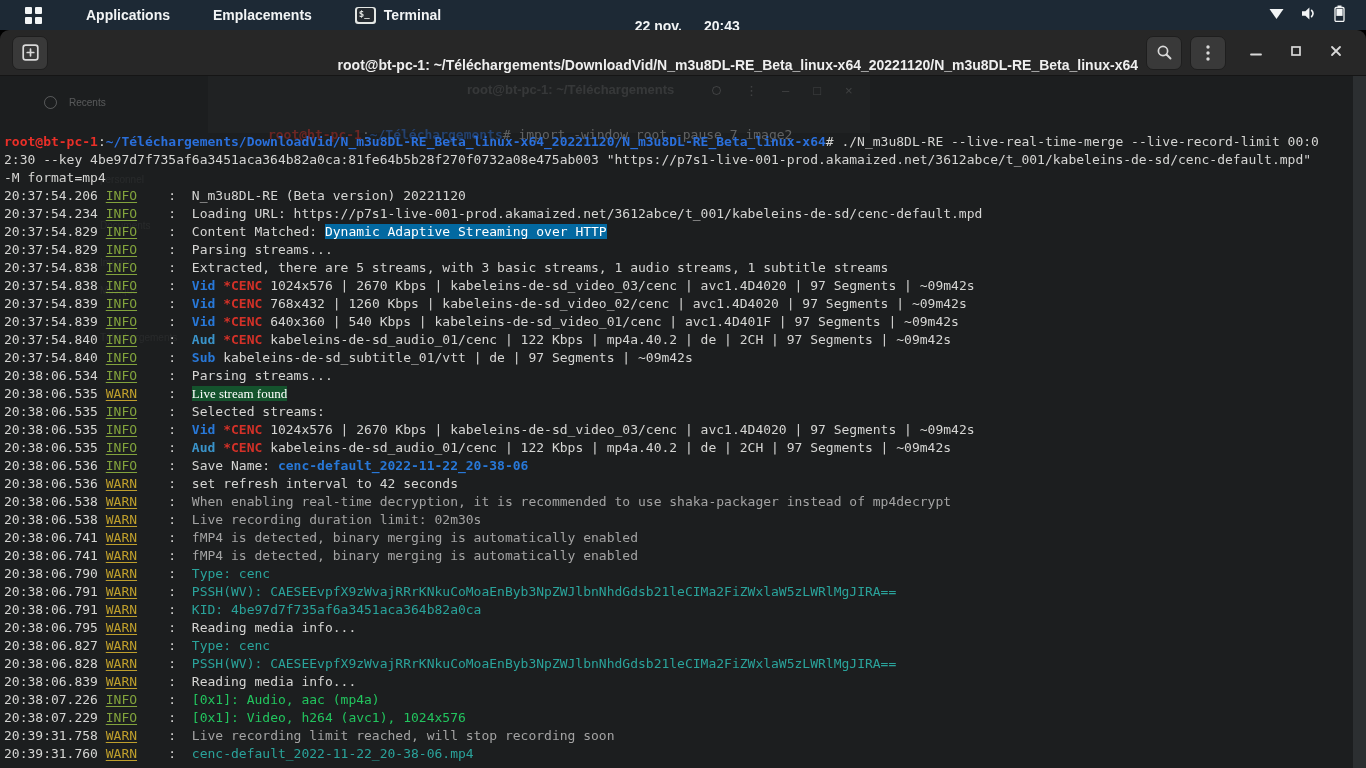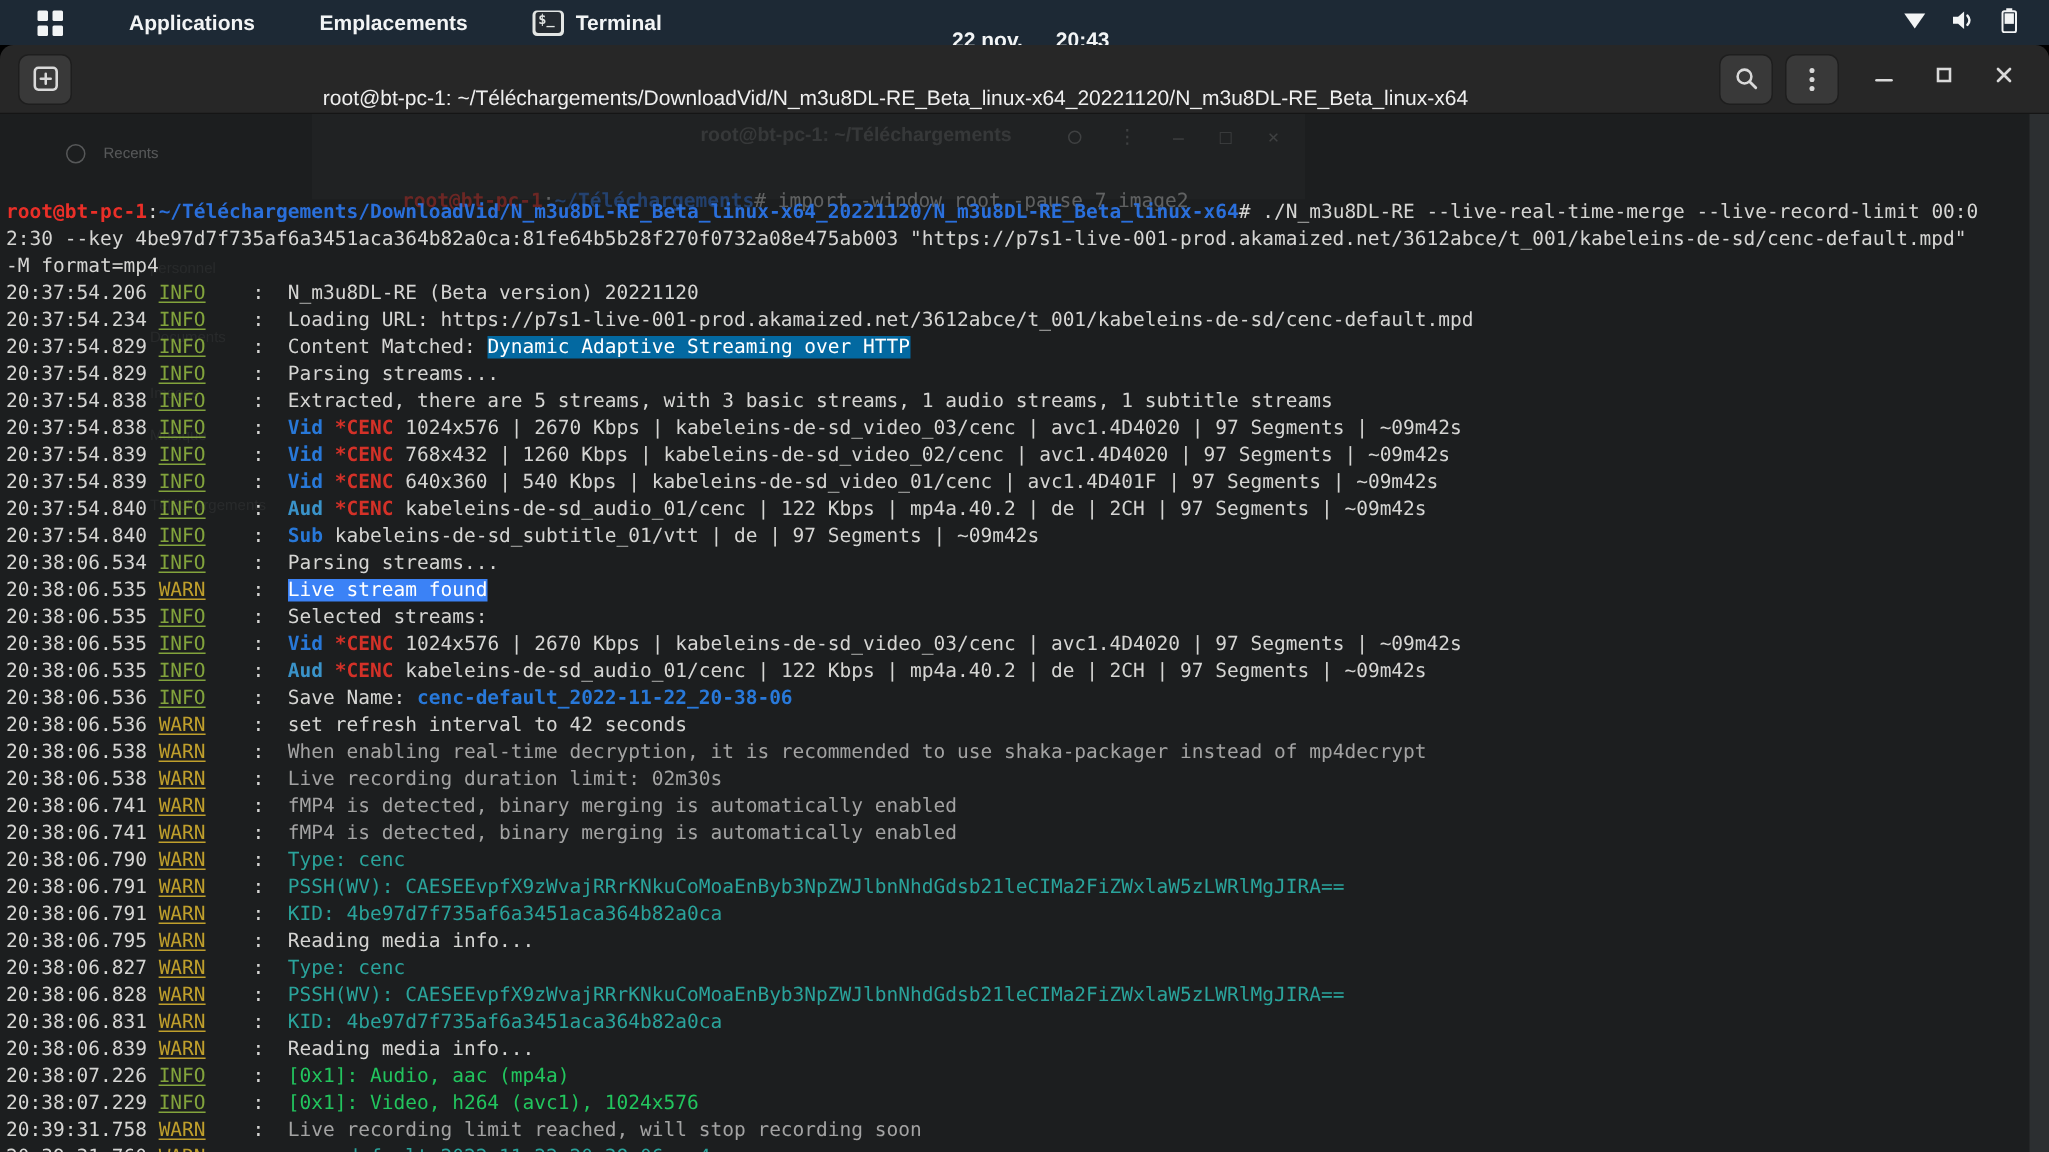"root@bt-pc-1:" .hb-title { font-weight: 400 -> 700; text-align: center -> right }
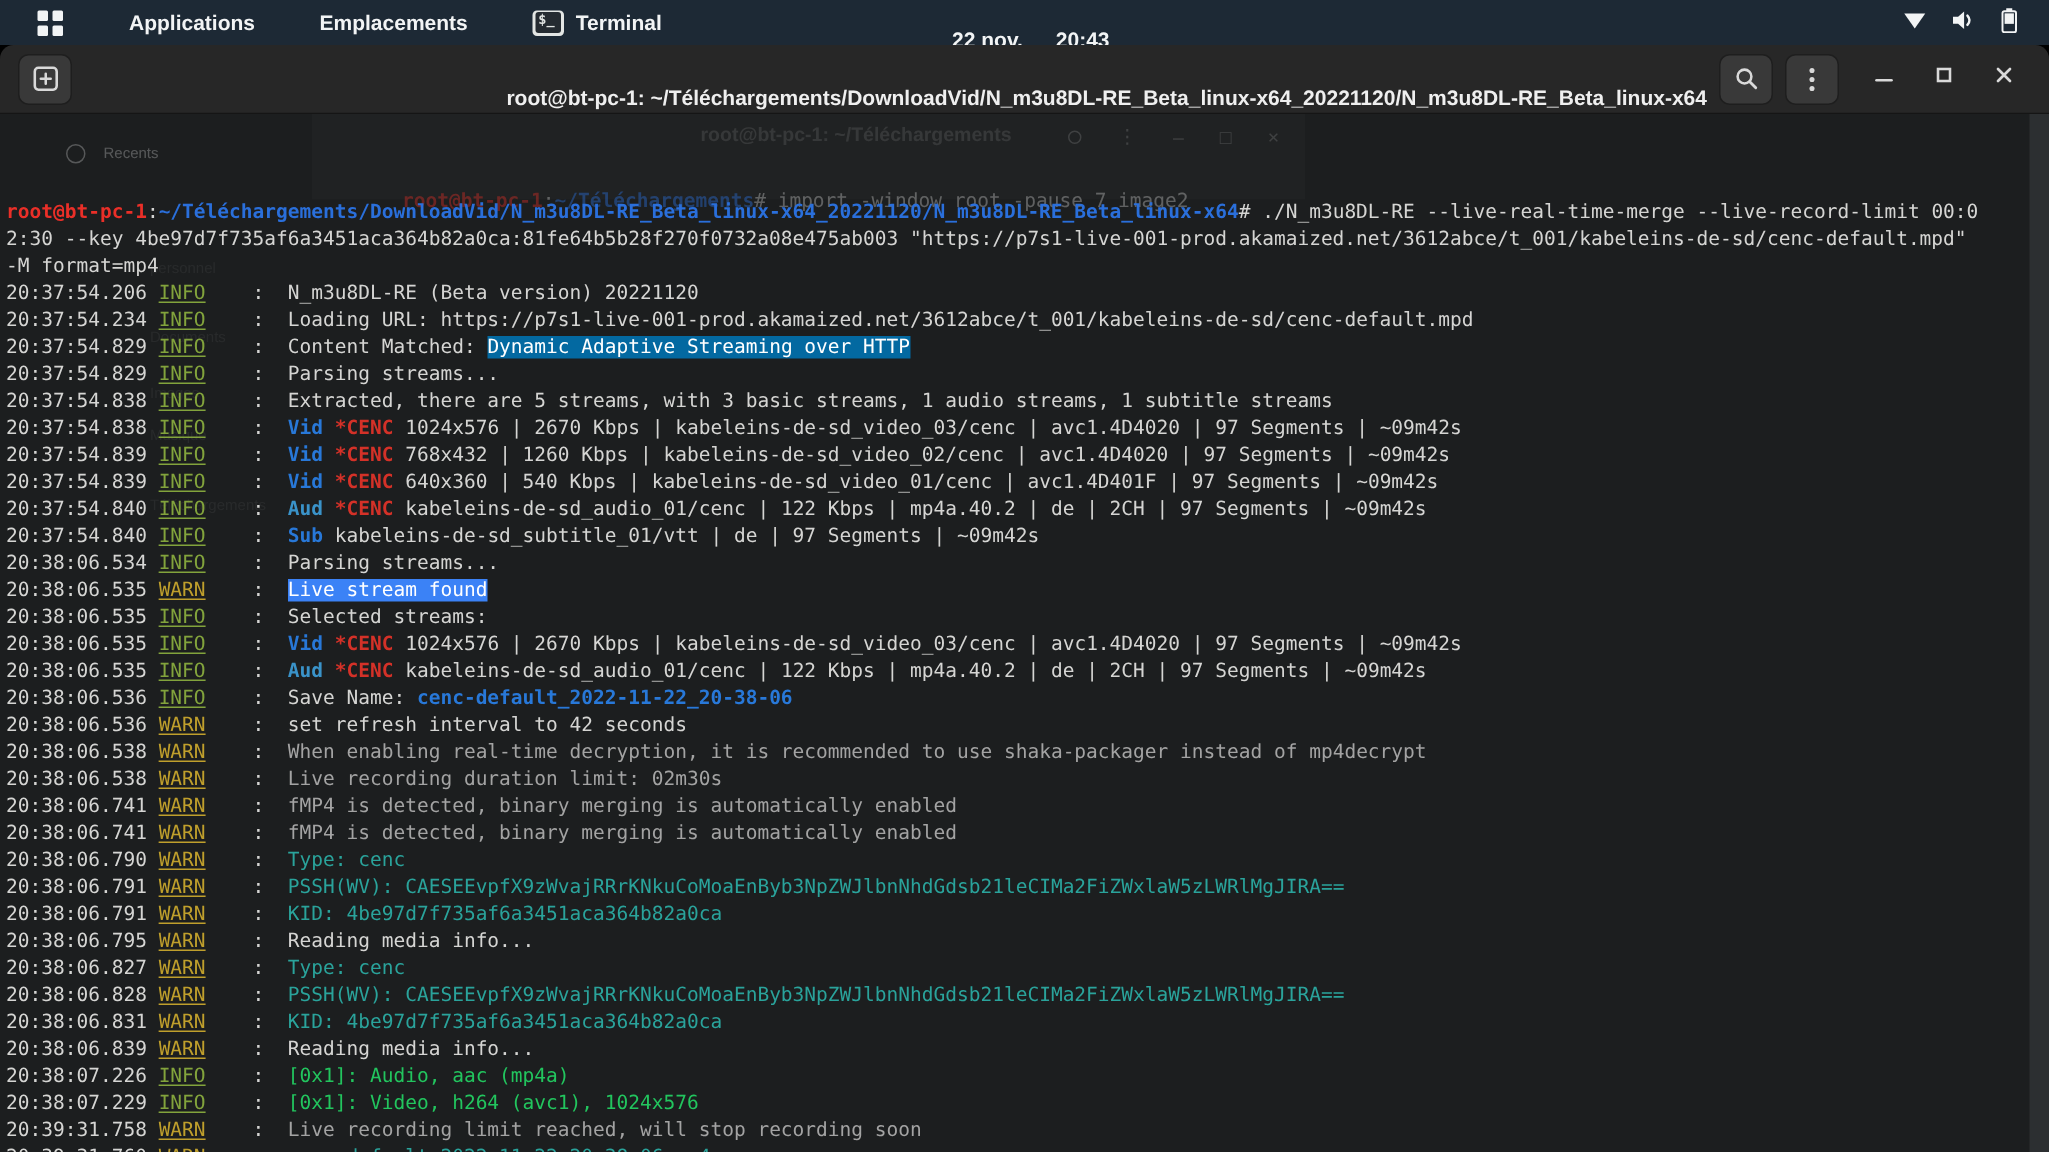"Live stream found" .sg-hll { background: #3b82f6 -> #14532d; font-family: none -> Liberation Serif, serif }
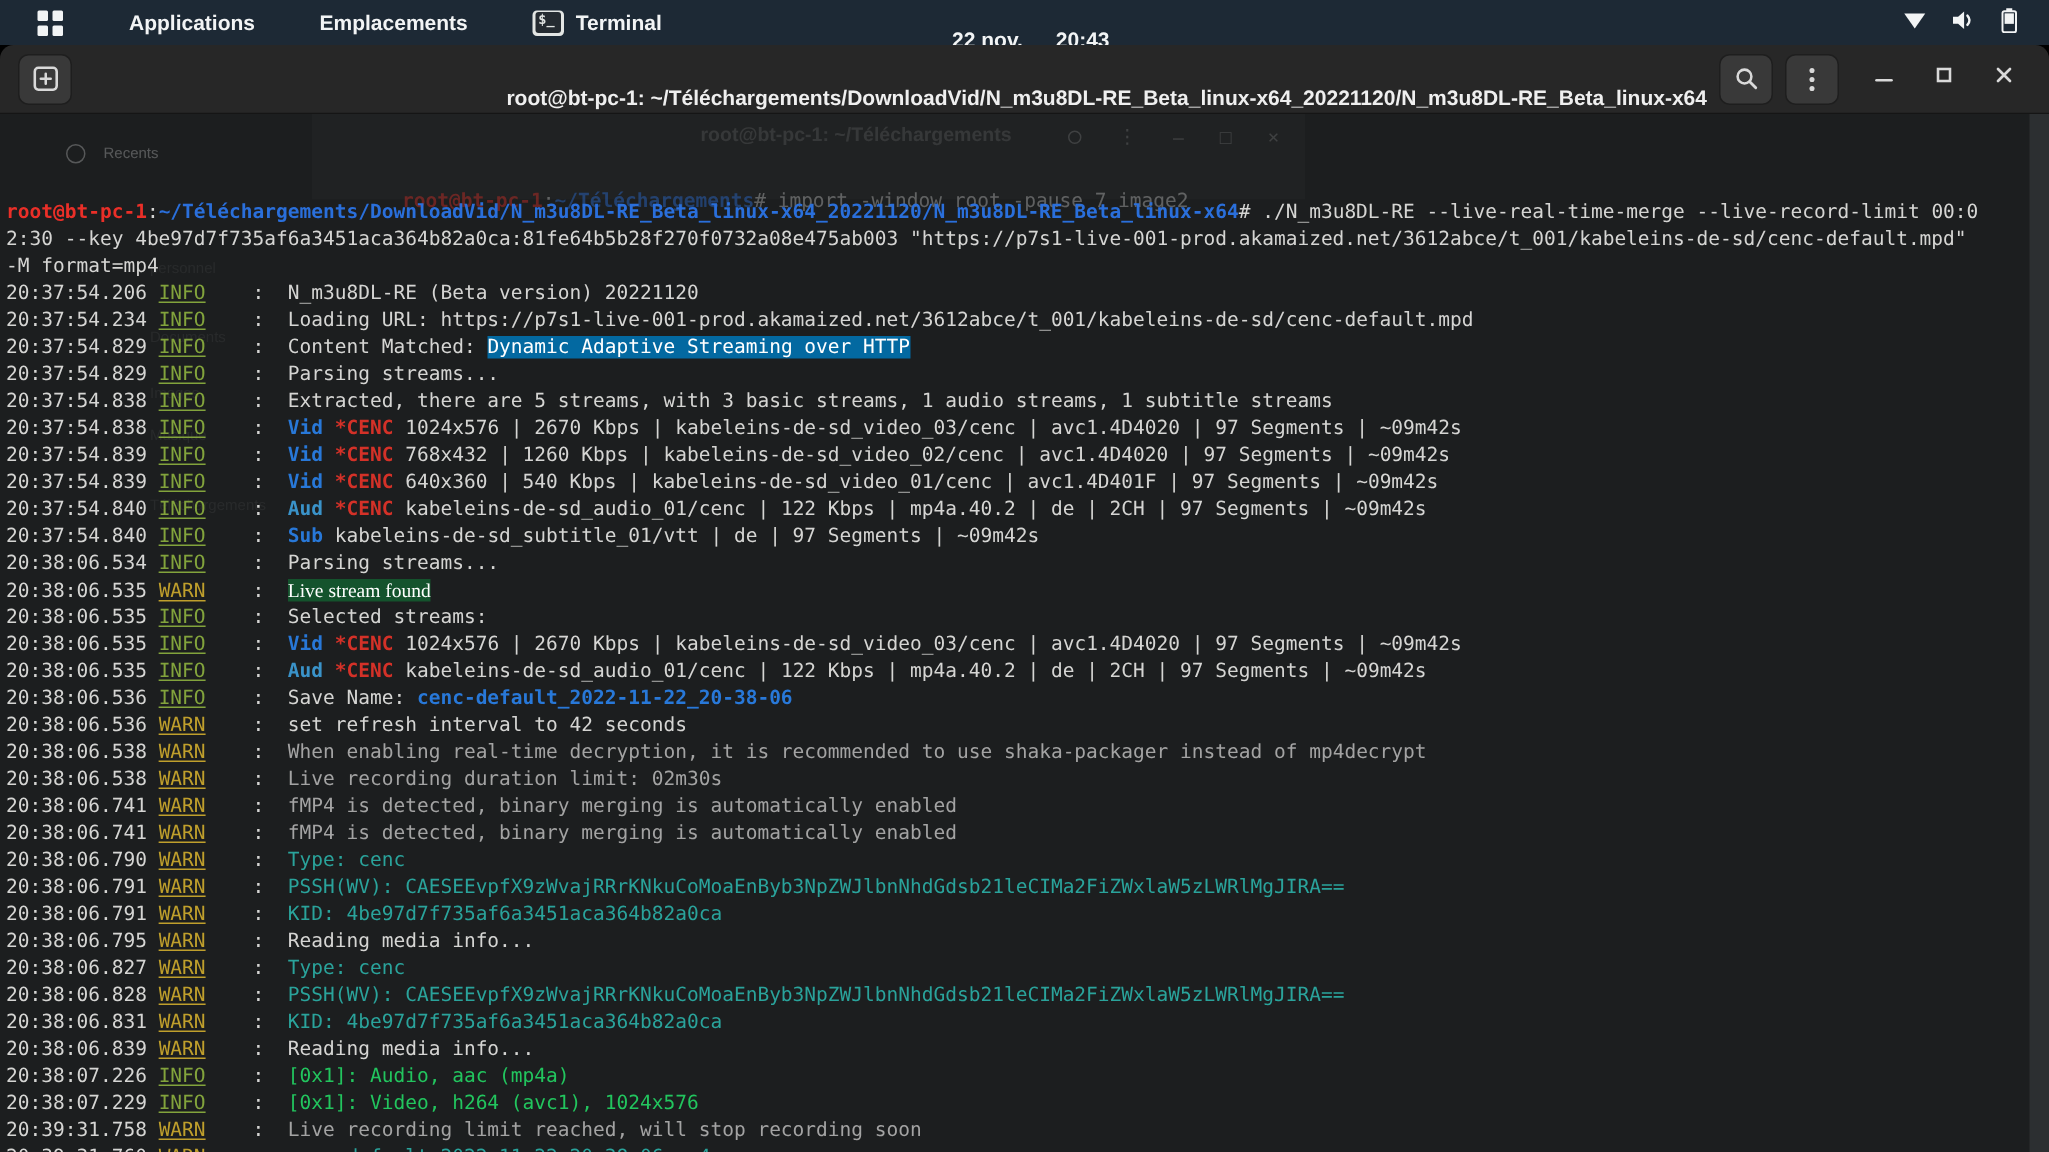"20:38:06.831 WARN : KID:" div.tline { html: <div><span>20:38:06.831 </span><span>WARN</span><span> : </span><span>KID: 4be97d7f735af6a3451aca364b82a0ca</span></div> -> none }
